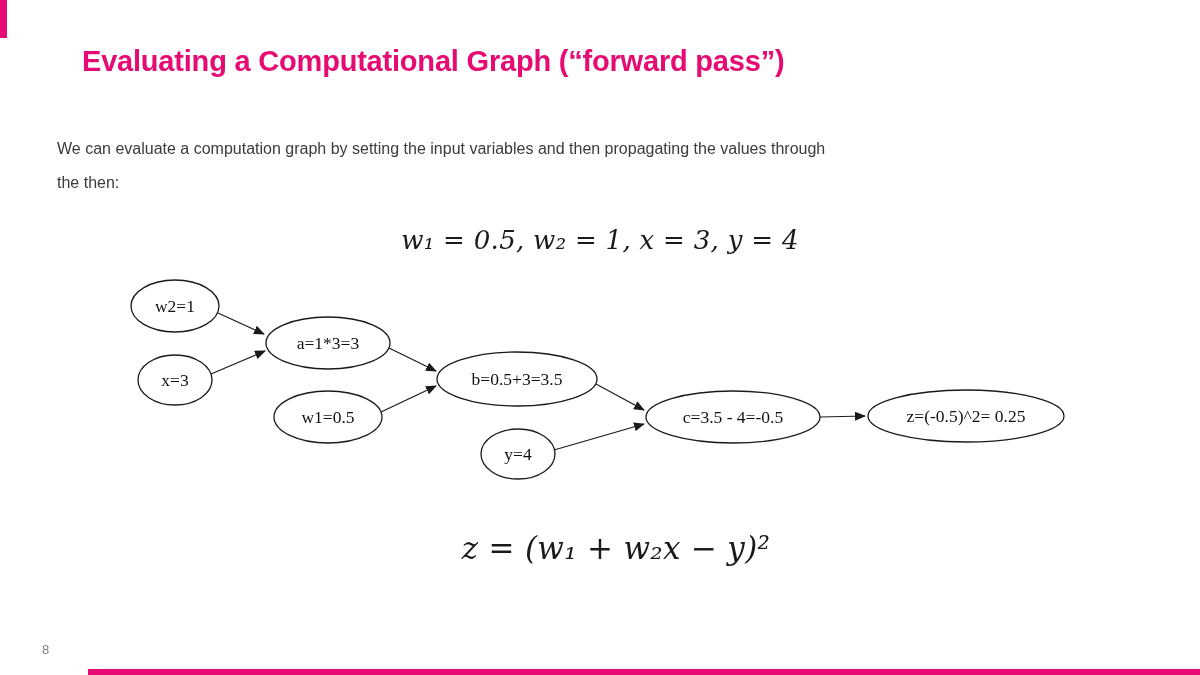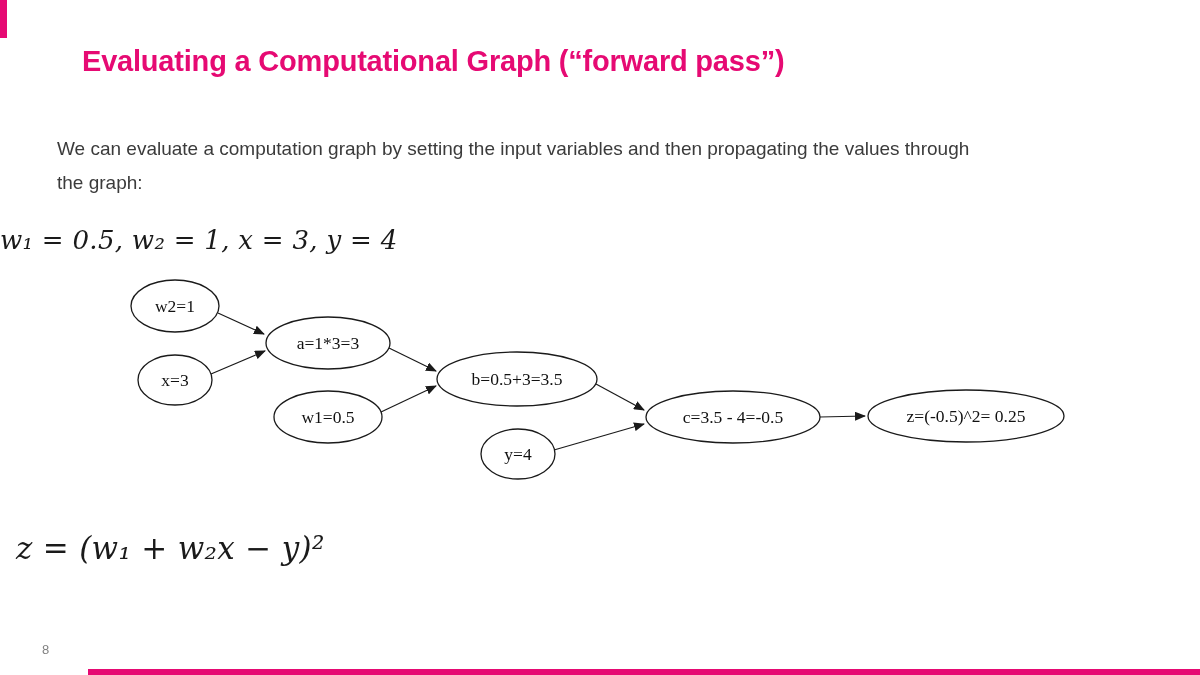"We can evaluate a computation" .body-text { font-size: 19px -> 16px }
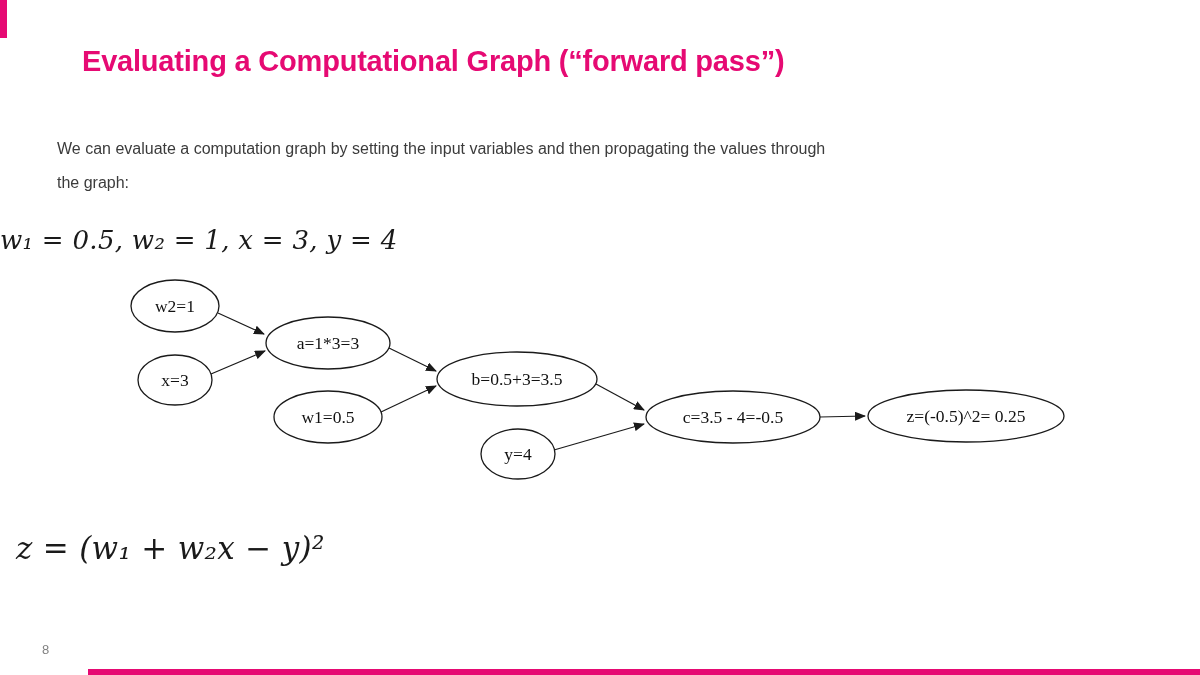"the graph:" div { text: graph -> then }
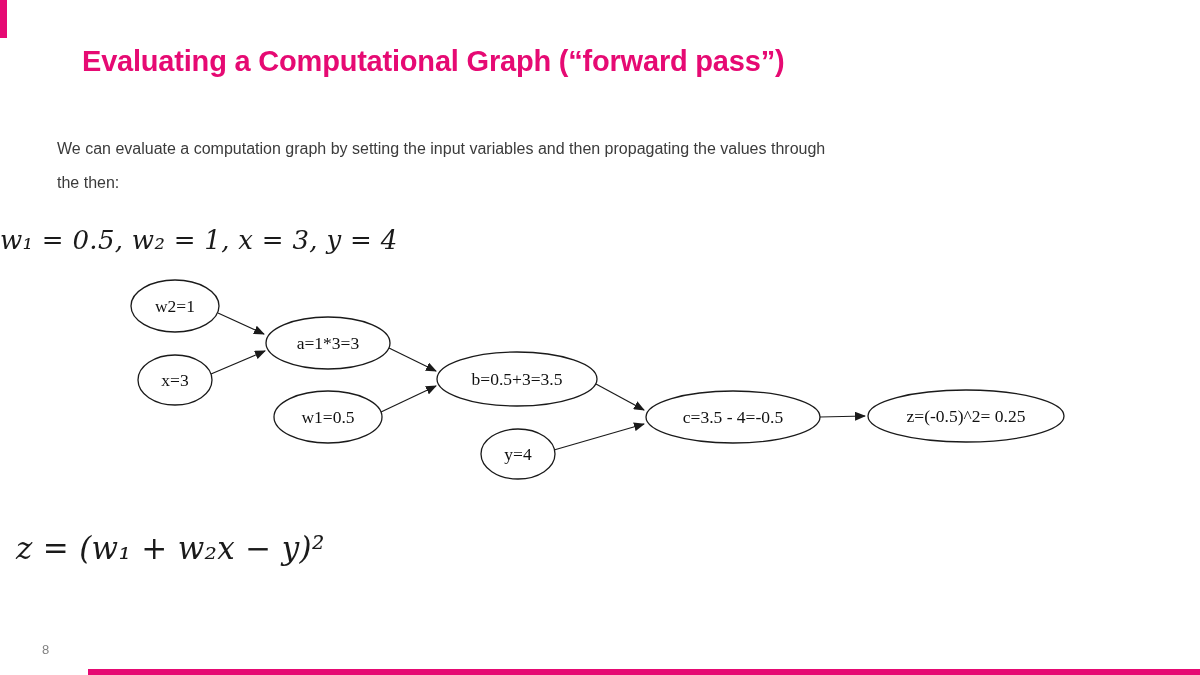"w₁ = 0.5, w₂ =" .formula { text-align: left -> center }
